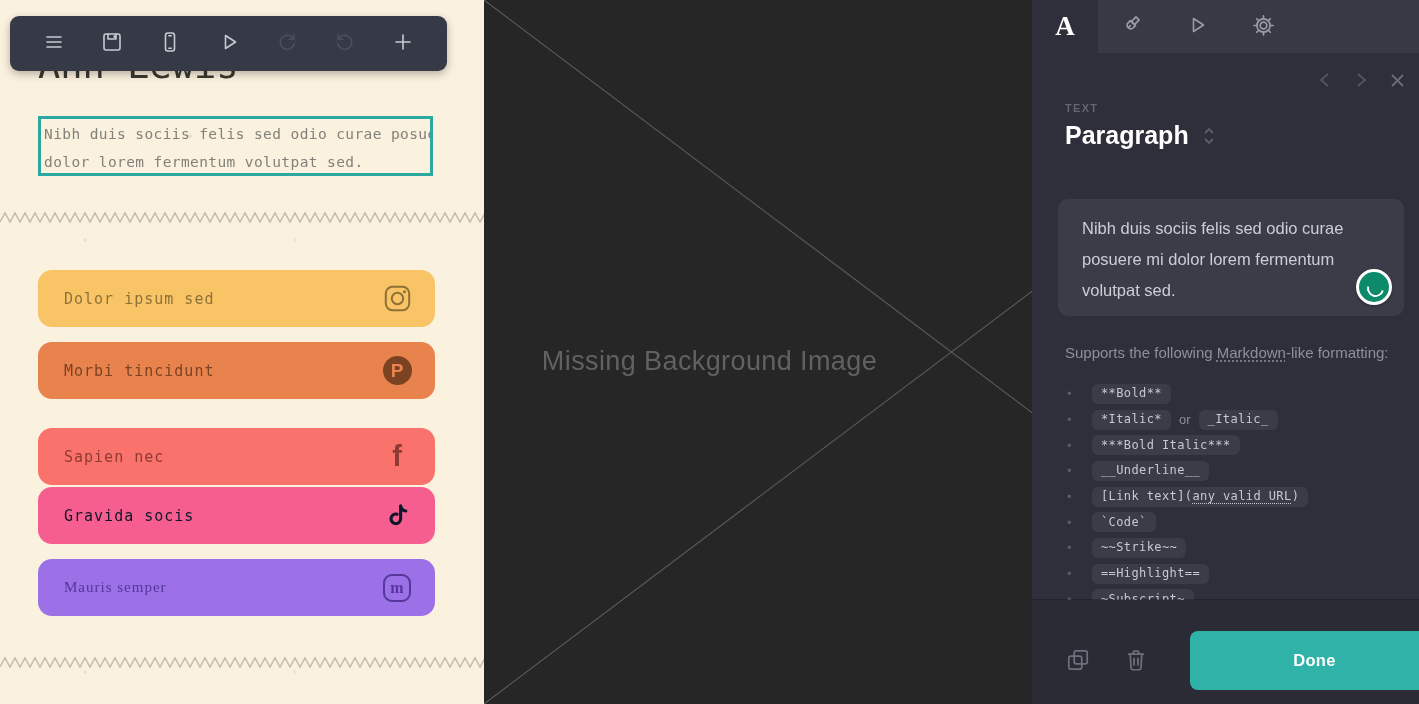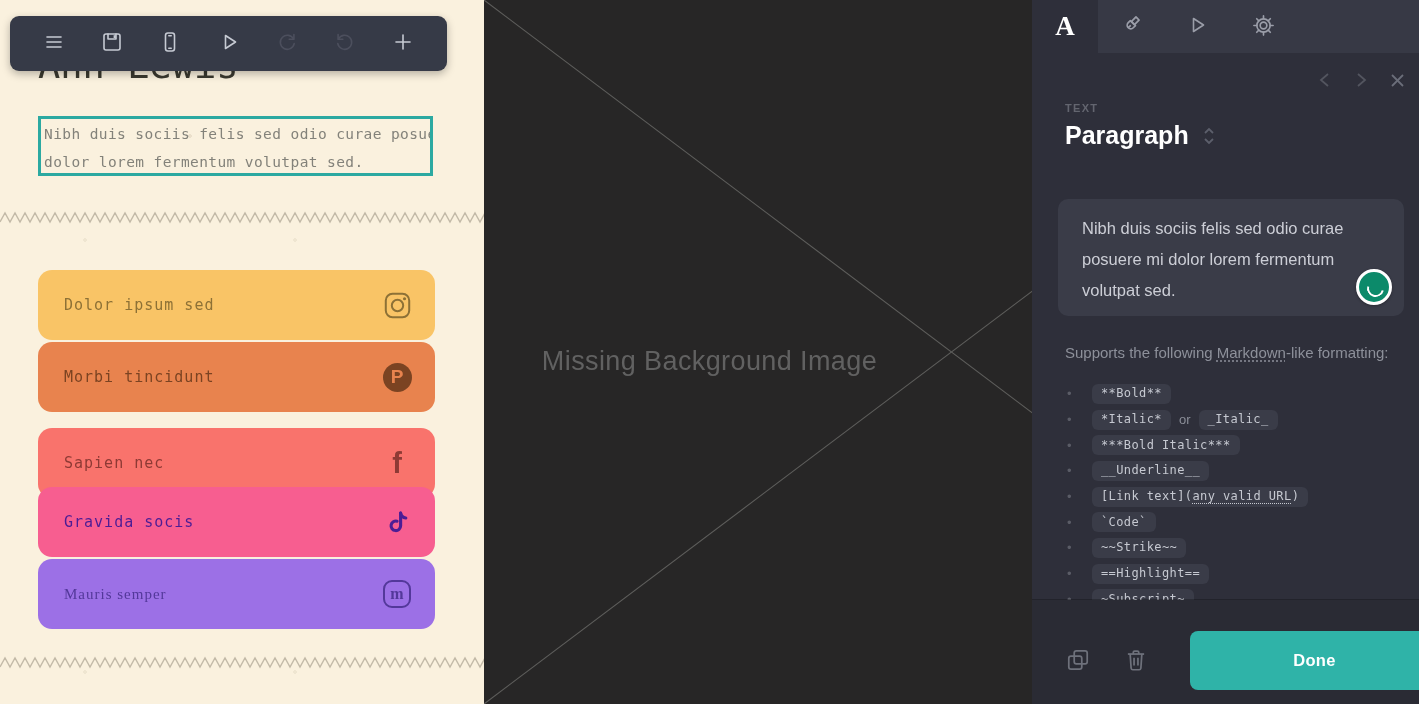"Dolor ipsum sed" .link-btn { height: 70px -> 57px }
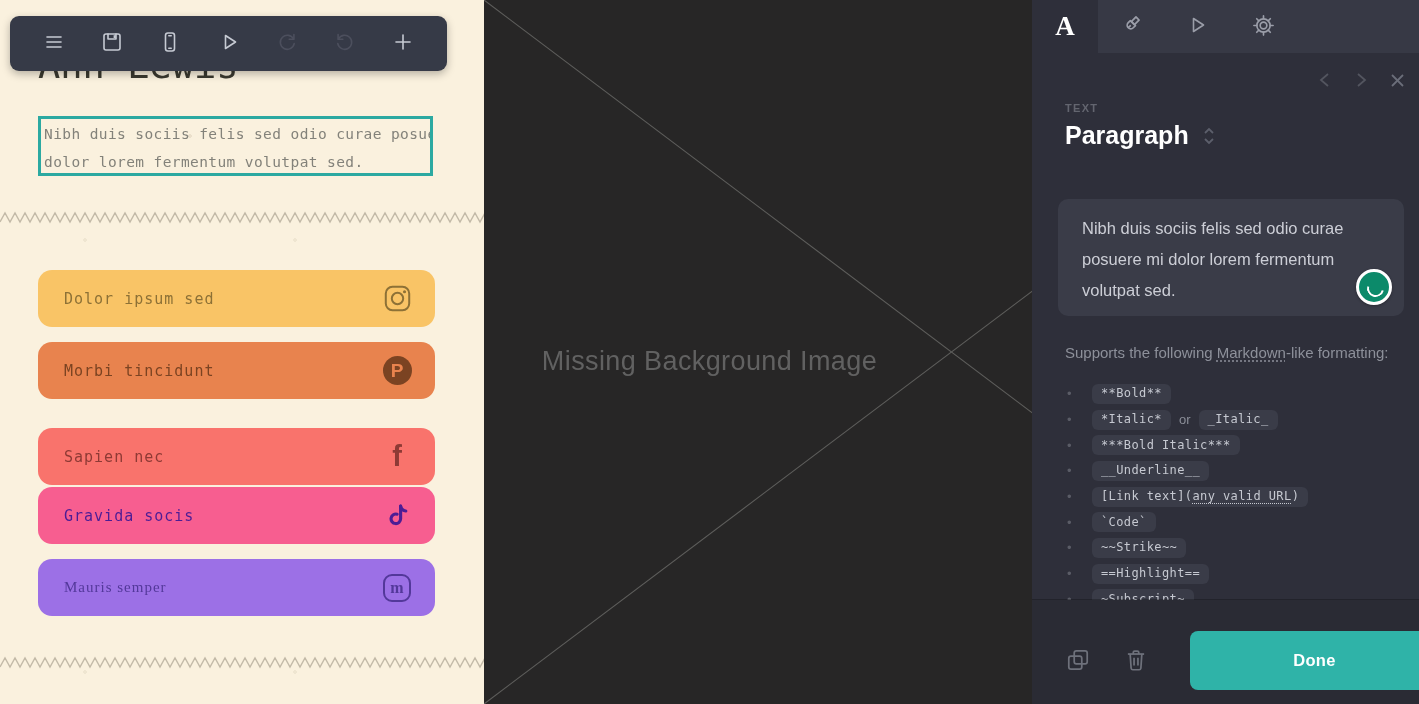"Gravida socis" button.link-btn { color: #4c1d95 -> #0f172a }
